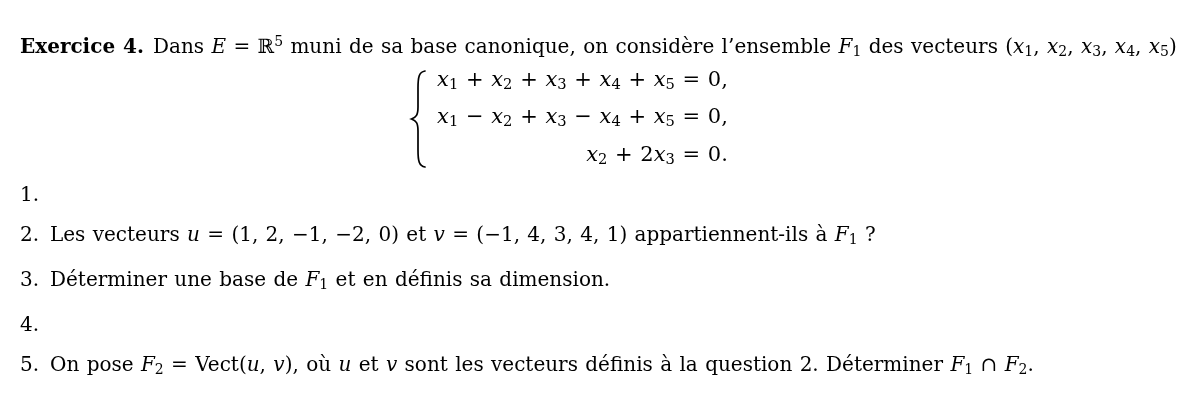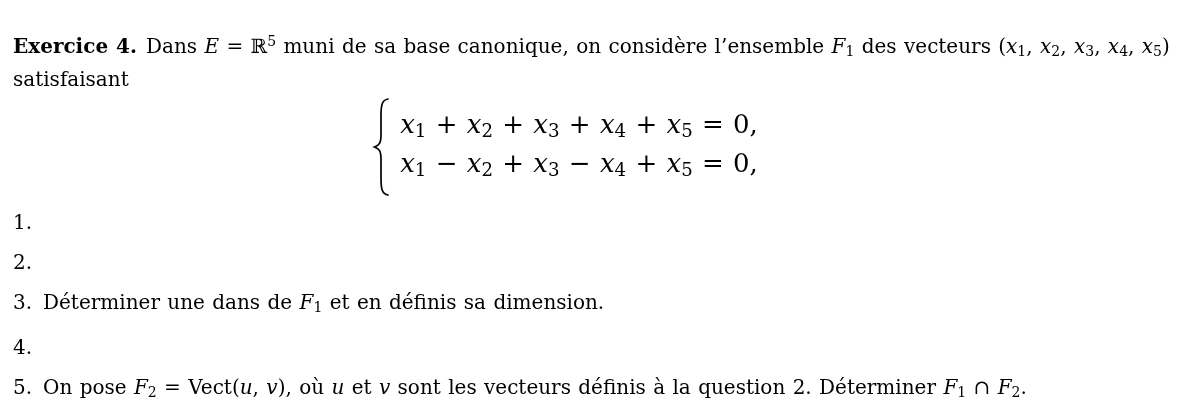"Exercice 4. Dans E =" .page { padding: 27px 16px 0 13px -> 27px 16px 0 20px }
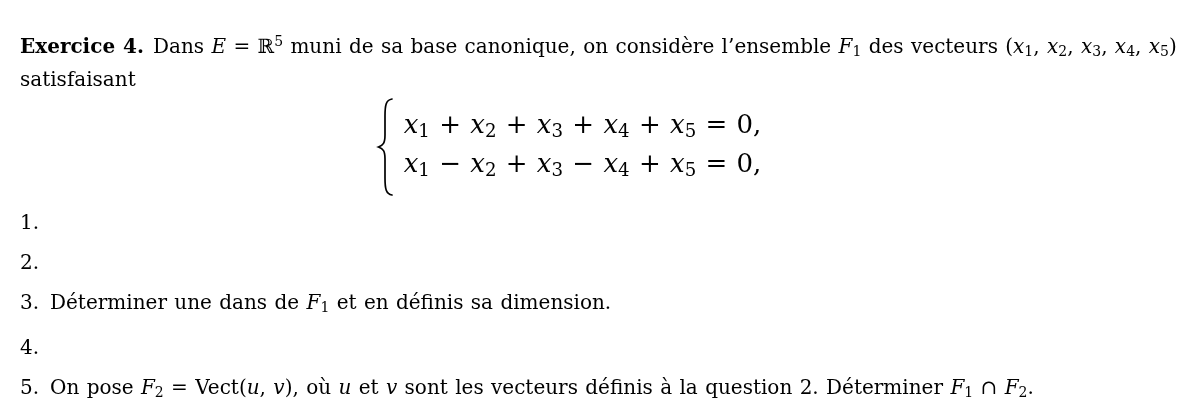"satisfaisant" div.title-line2 { html: <div>satisfaisant</div> -> none }
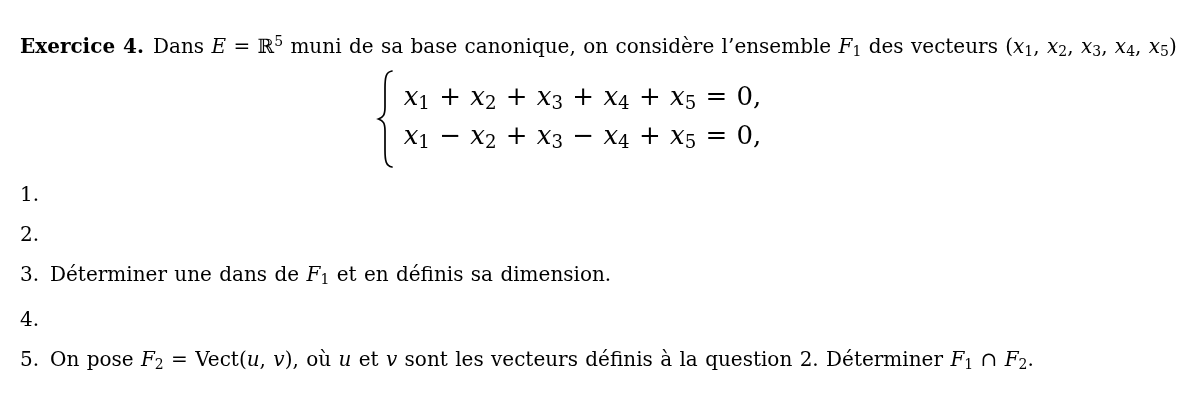"x1 + x2 + x3" .system { font-size: 26px -> 21px }
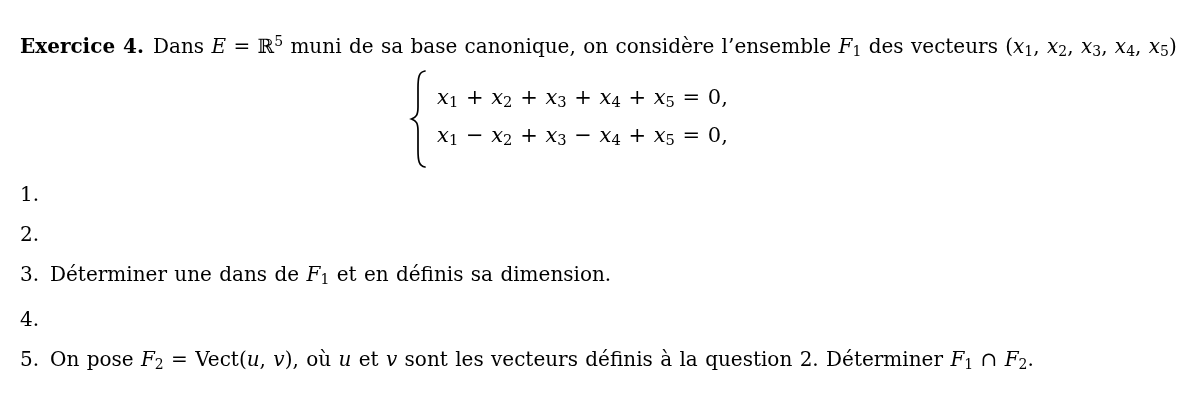"x2 + 2x3 = 0." div.eq { html: none -> <div><span>x</span><span>2</span><span> + 2</span><span>x</span><span>3</span><span> = 0.</span></div> }
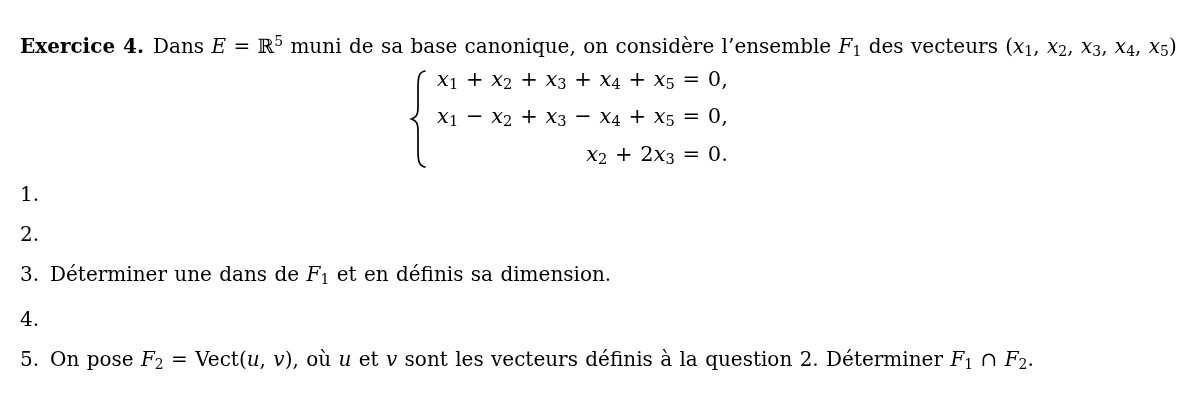"Les vecteurs u = (1," span.q-text { html: none -> <span><span>Les vecteurs </span><span>u</span><span> = (1, 2, −1, −2, 0) et </span><span>v</span><span> = (−1, 4, 3, 4, 1) appartiennent-ils à </span><span>F</span><span>1</span><span> ?</span></span> }
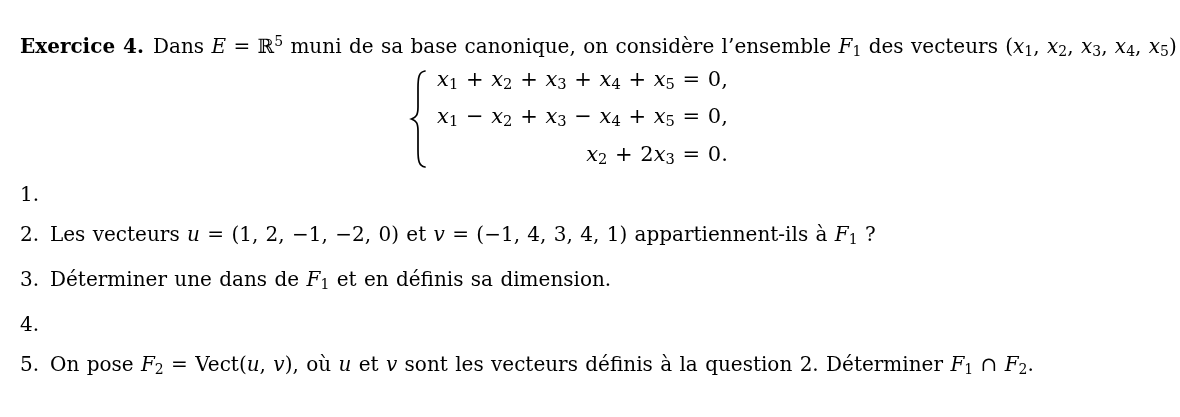"Déterminer une dans de" span.seg-r { text: dans -> base }
